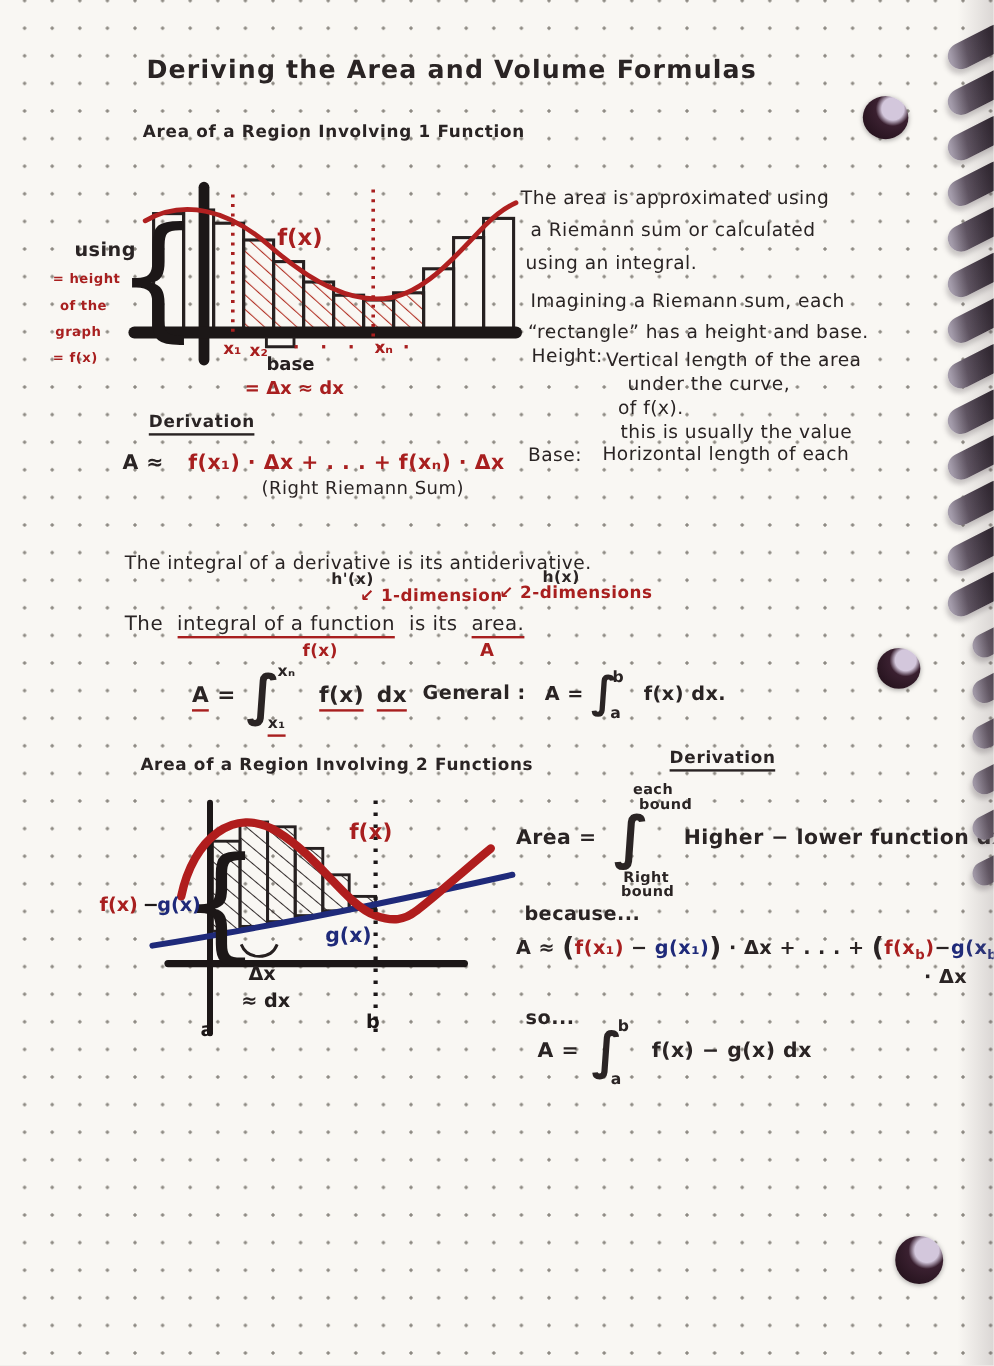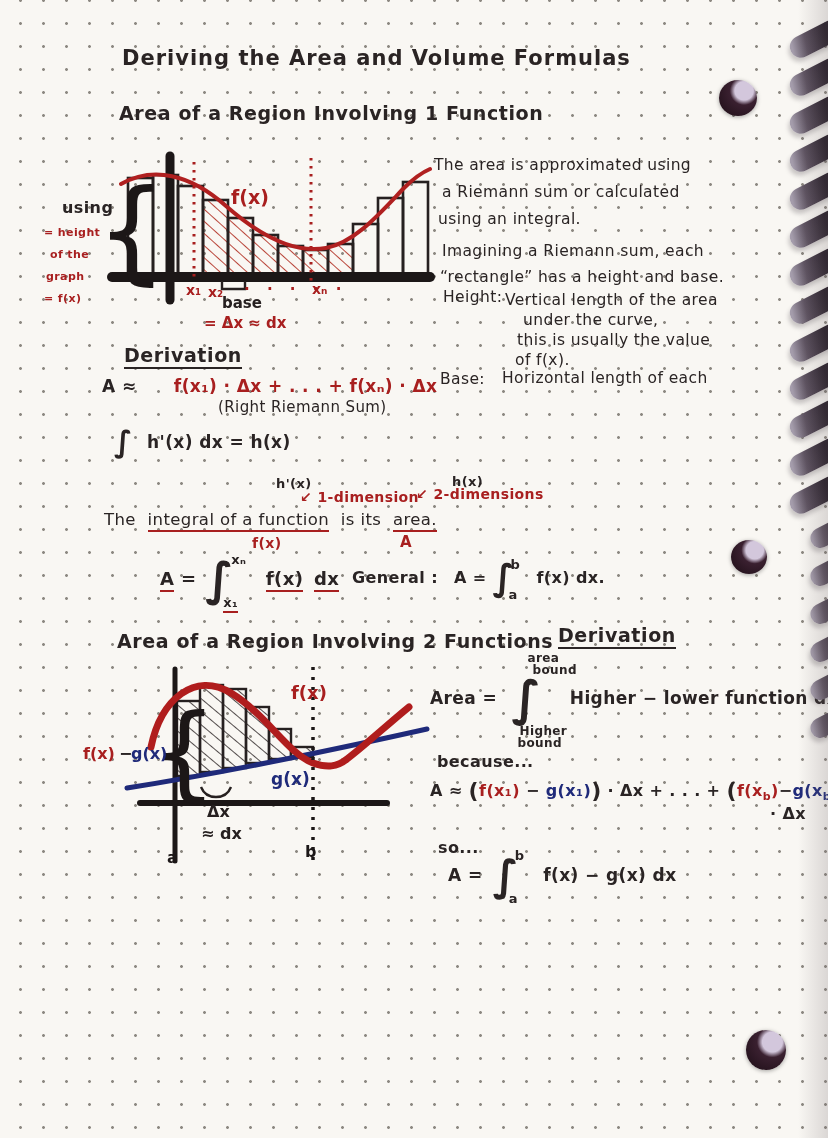"Area of a Region Involving" .h2 { font-size: 19px -> 14px }
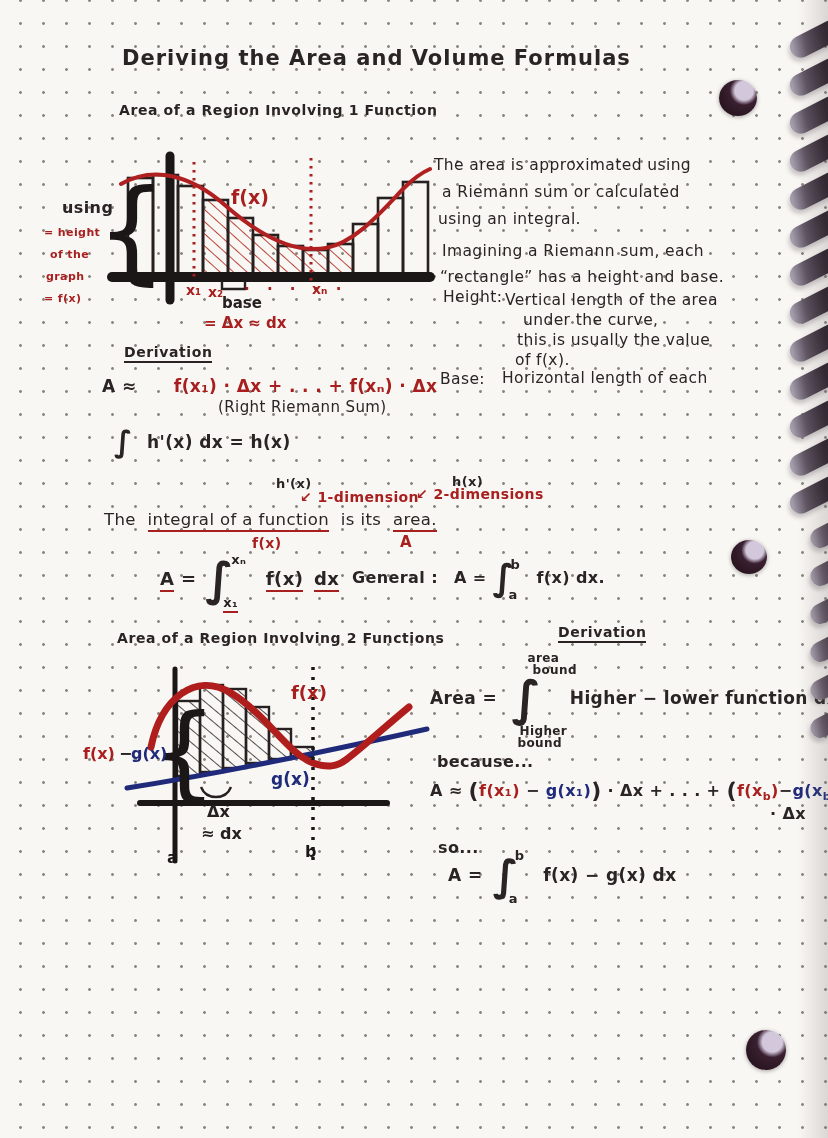"this is usually the value" div { order: before "of f(x)." -> after "of f(x)." }
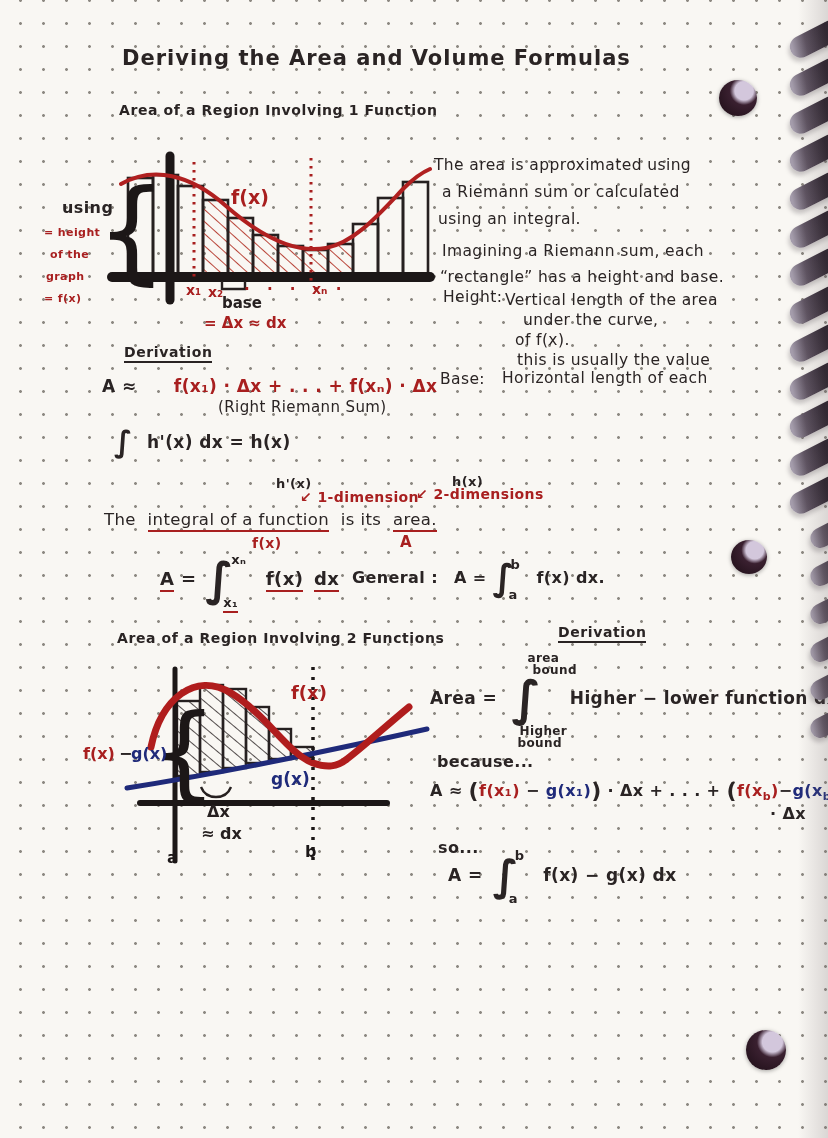"f(x₁) · Δx + ." span.red { margin-left: 31px -> 14px }
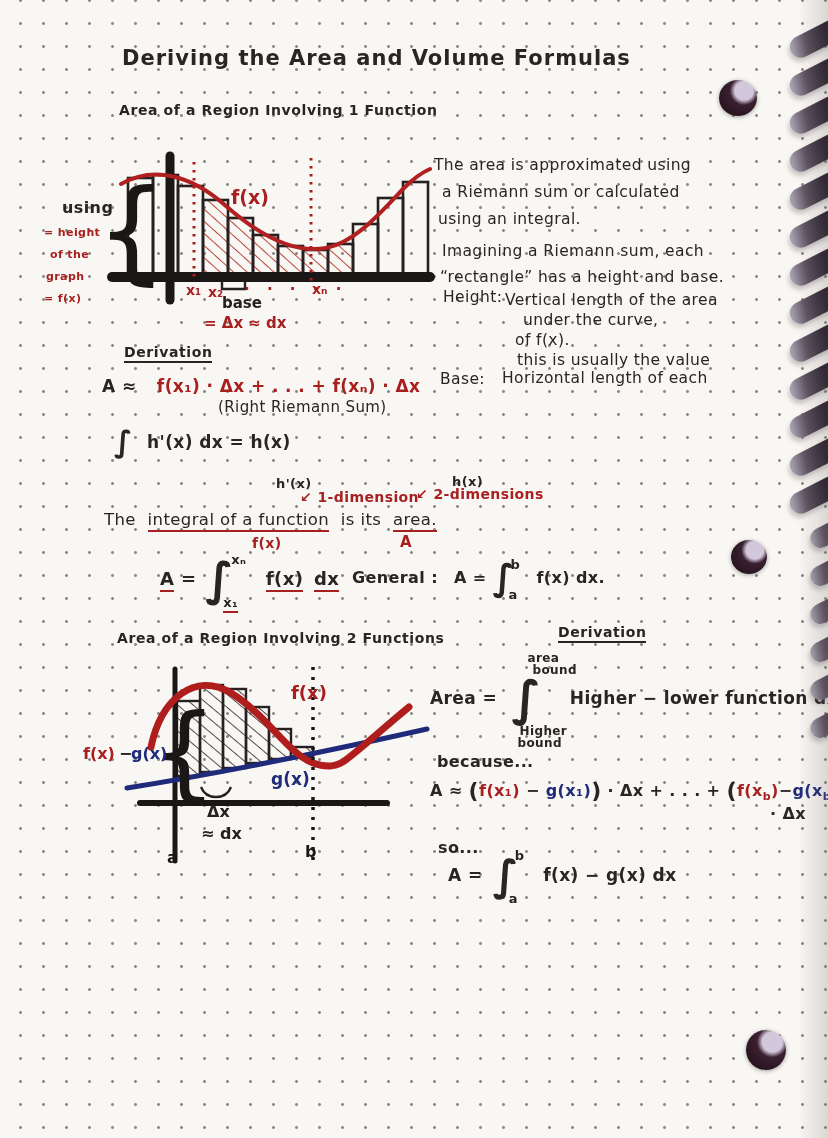"∫ h'(x) dx = h(x)" div.abs { html: <div> <span>∫</span> <span>h'(x) dx = h(x)</span> </div> -> none }
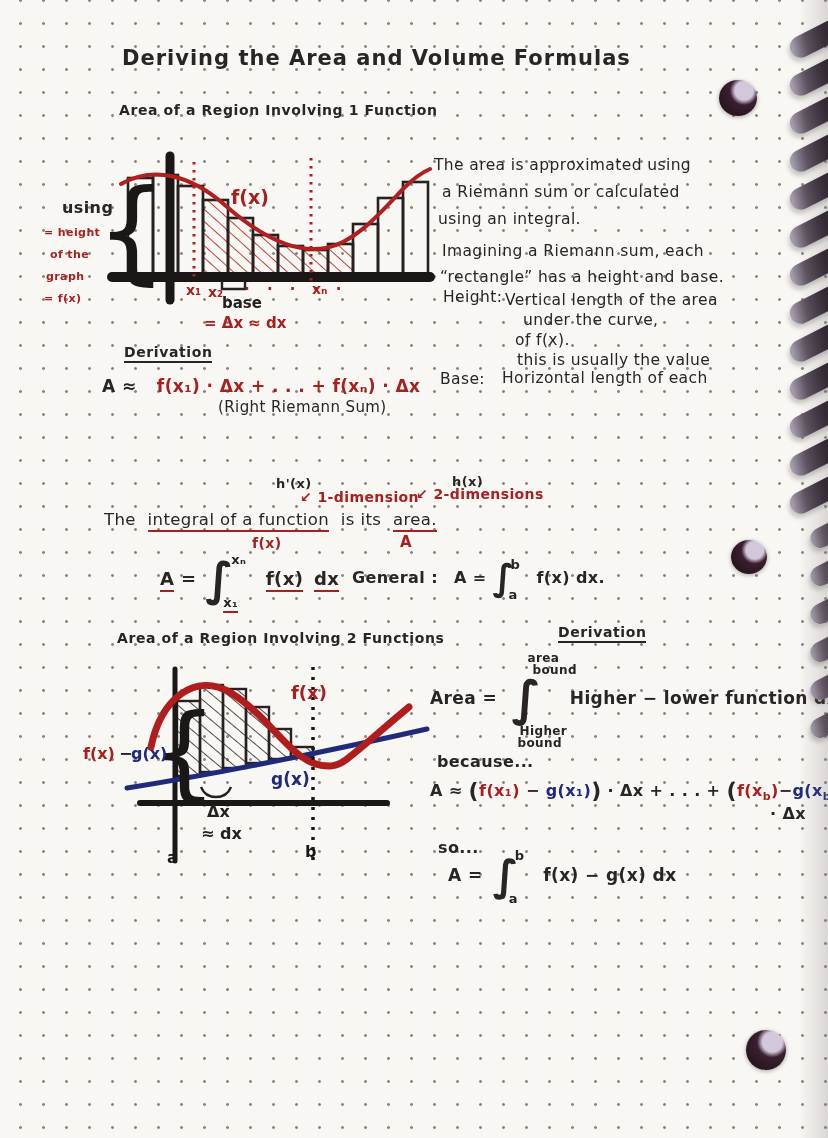"The integral of a derivative" div.abs { html: none -> <div>The integral of a derivative is its antiderivative.</div> }
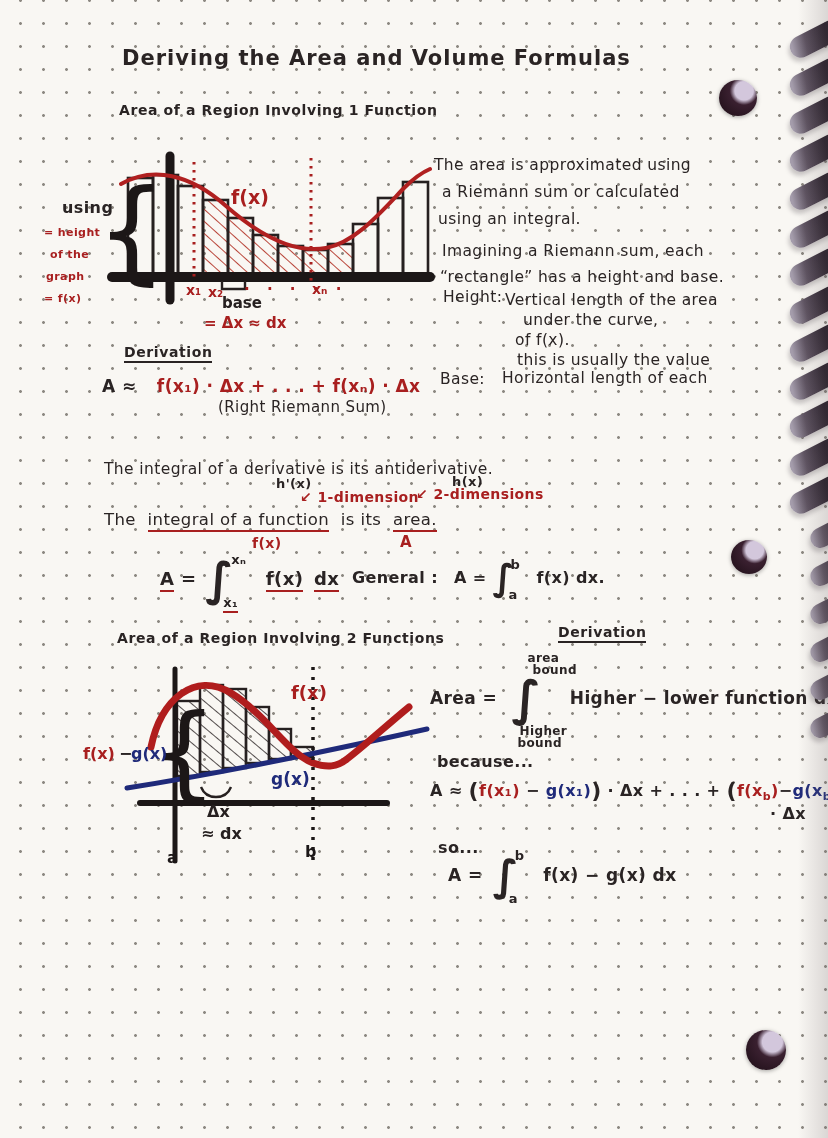"area" span { text: area -> each }
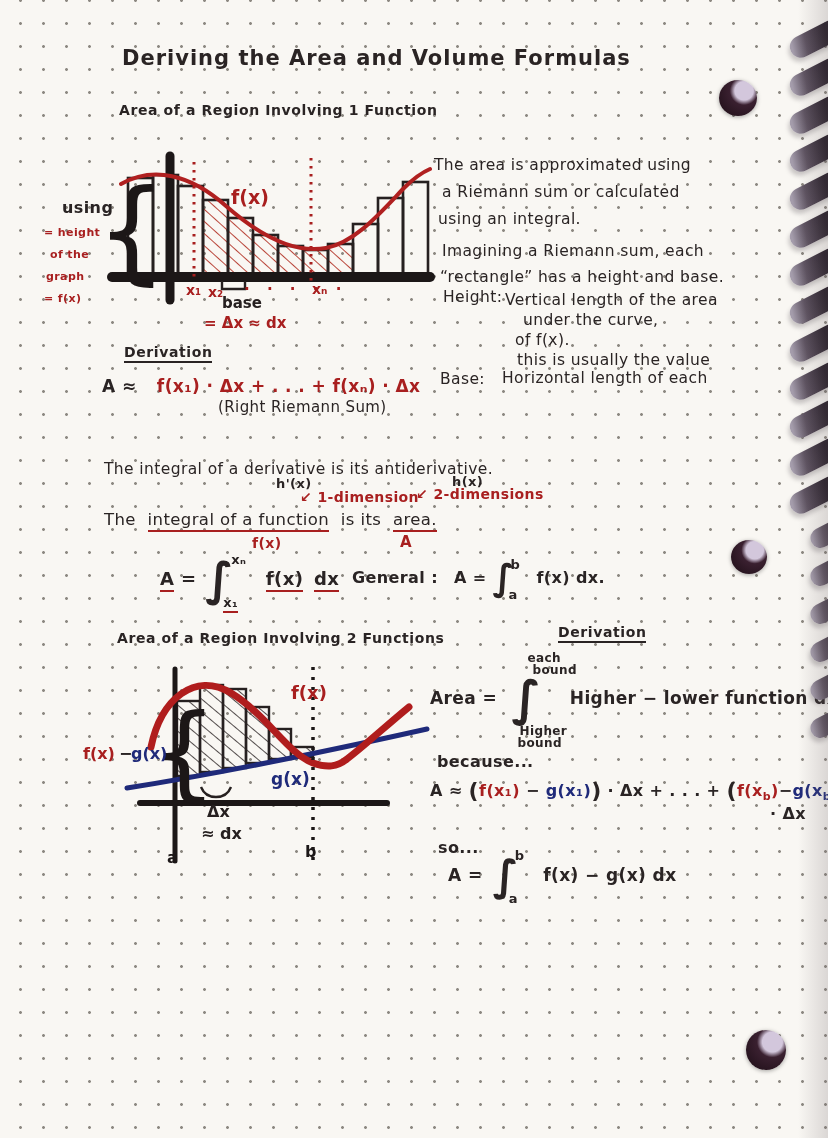"Higher" span { text: Higher -> Right }
